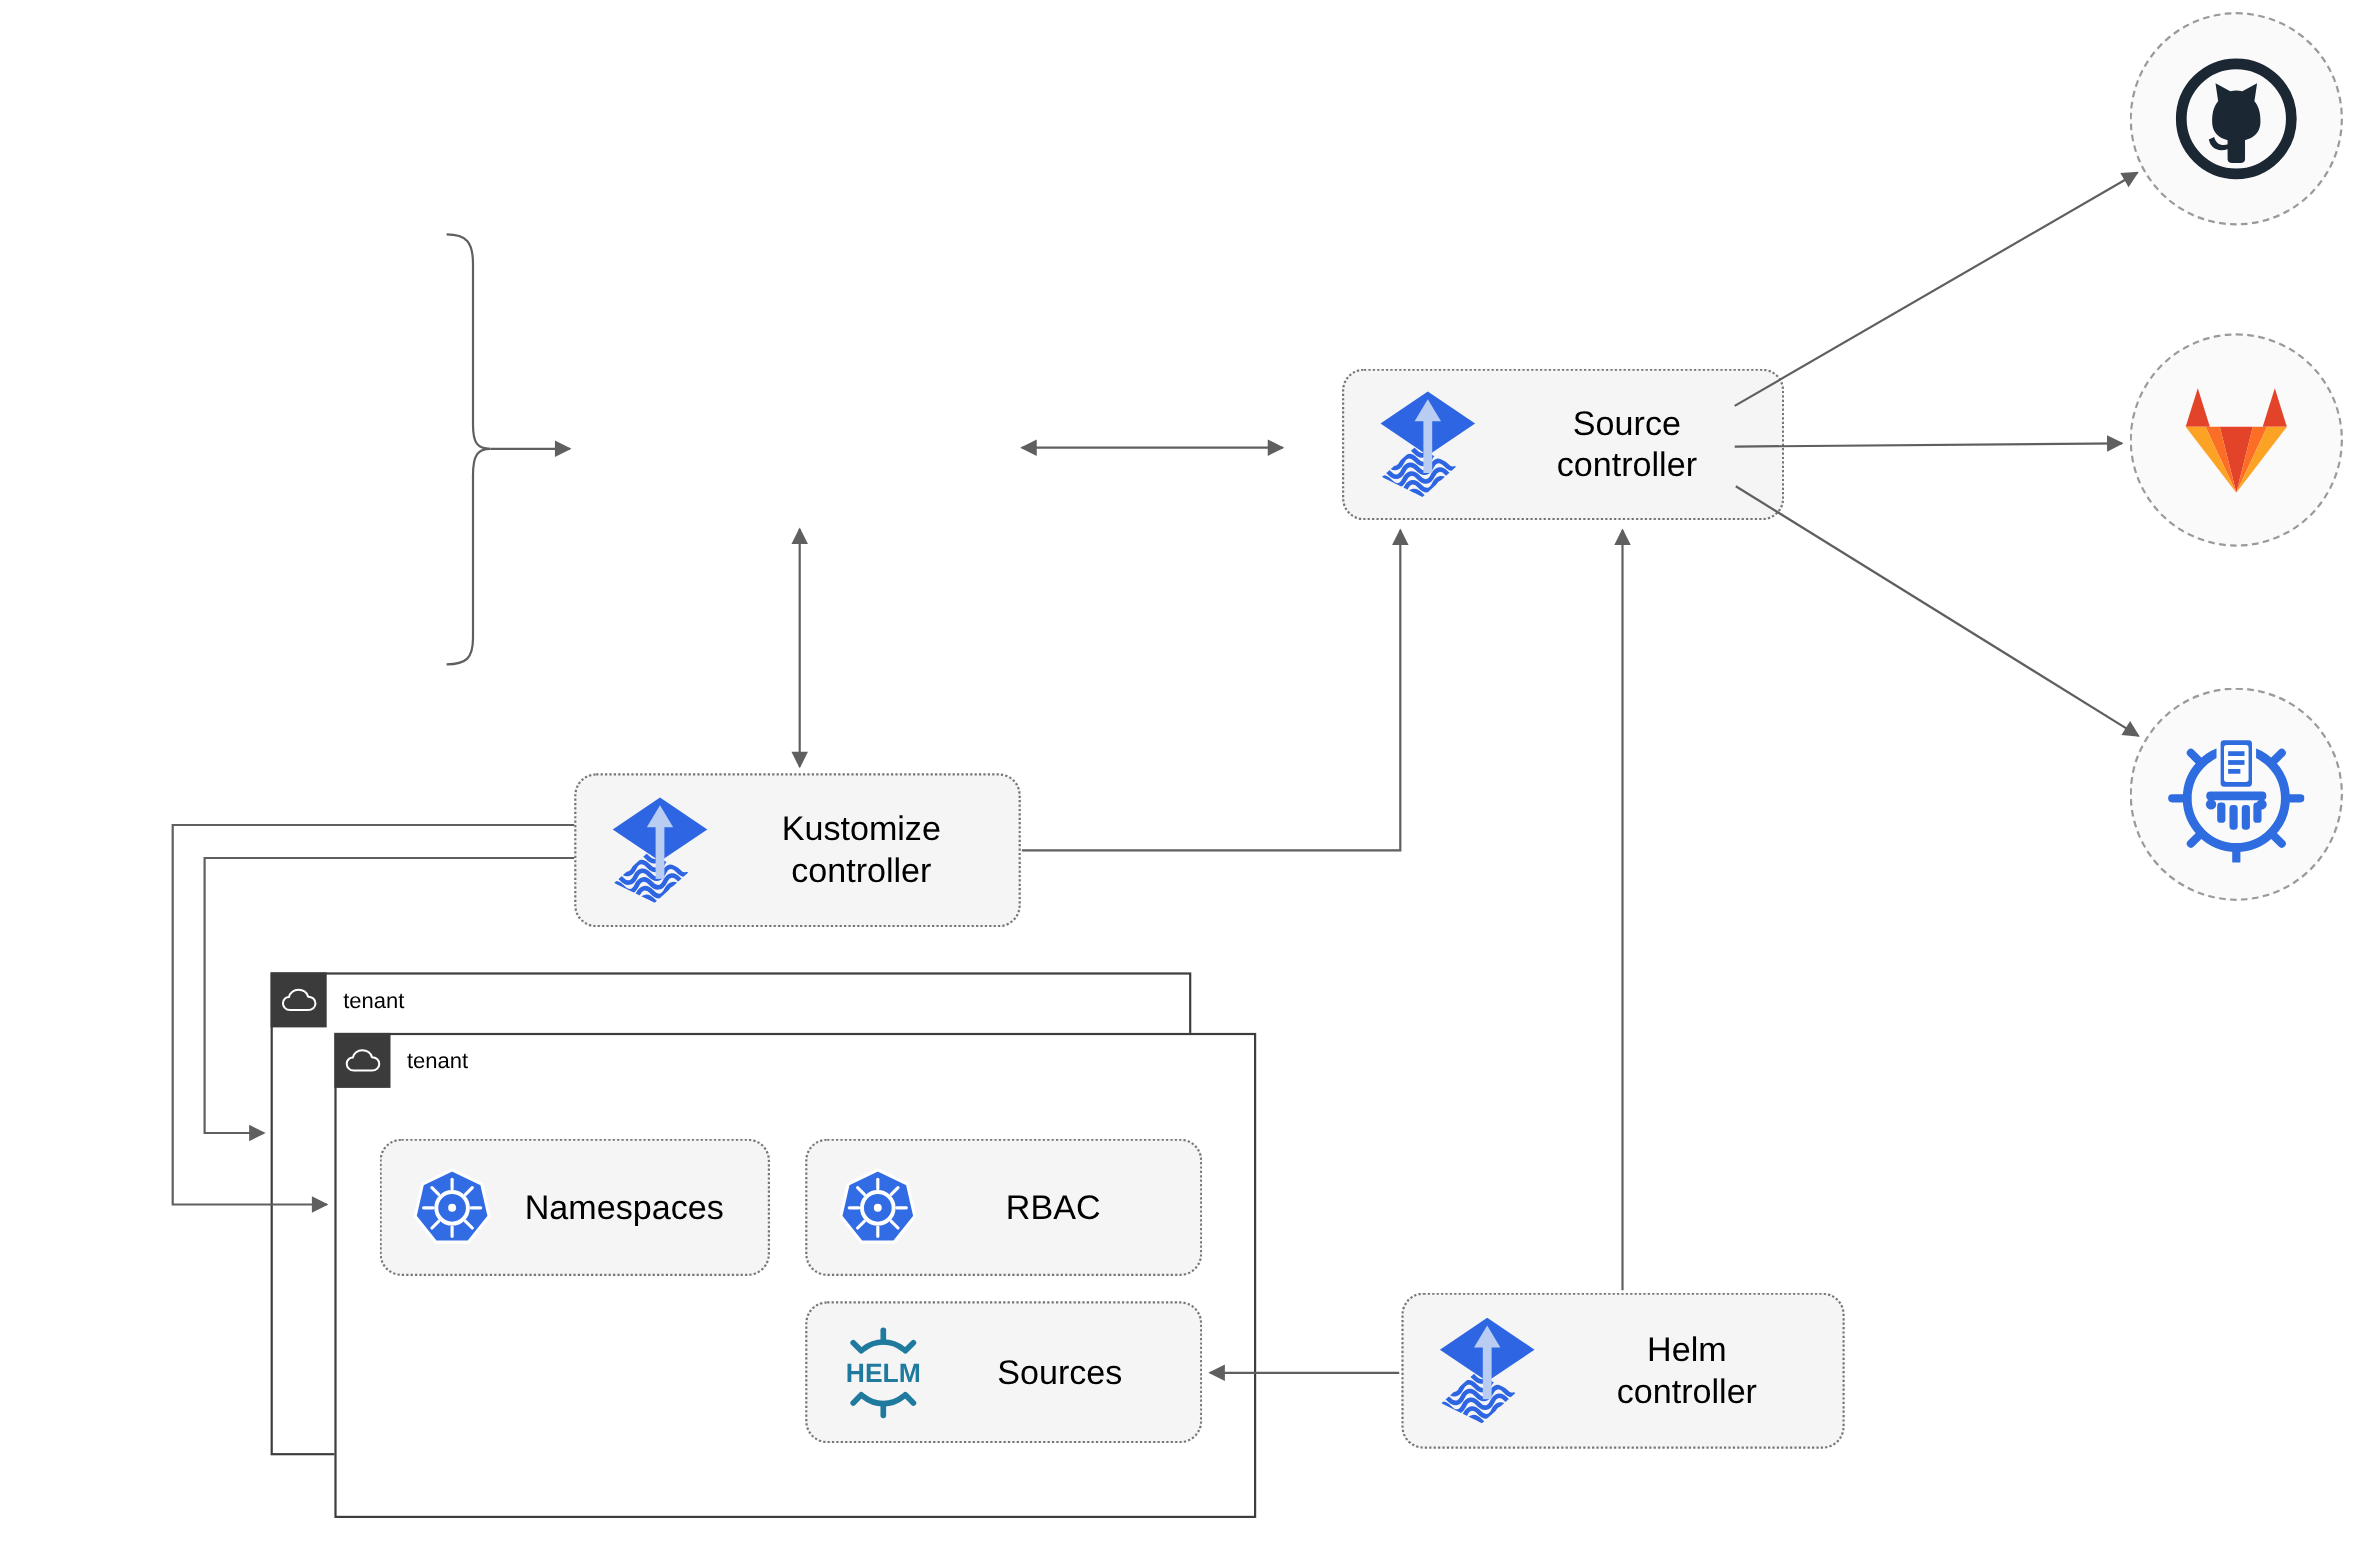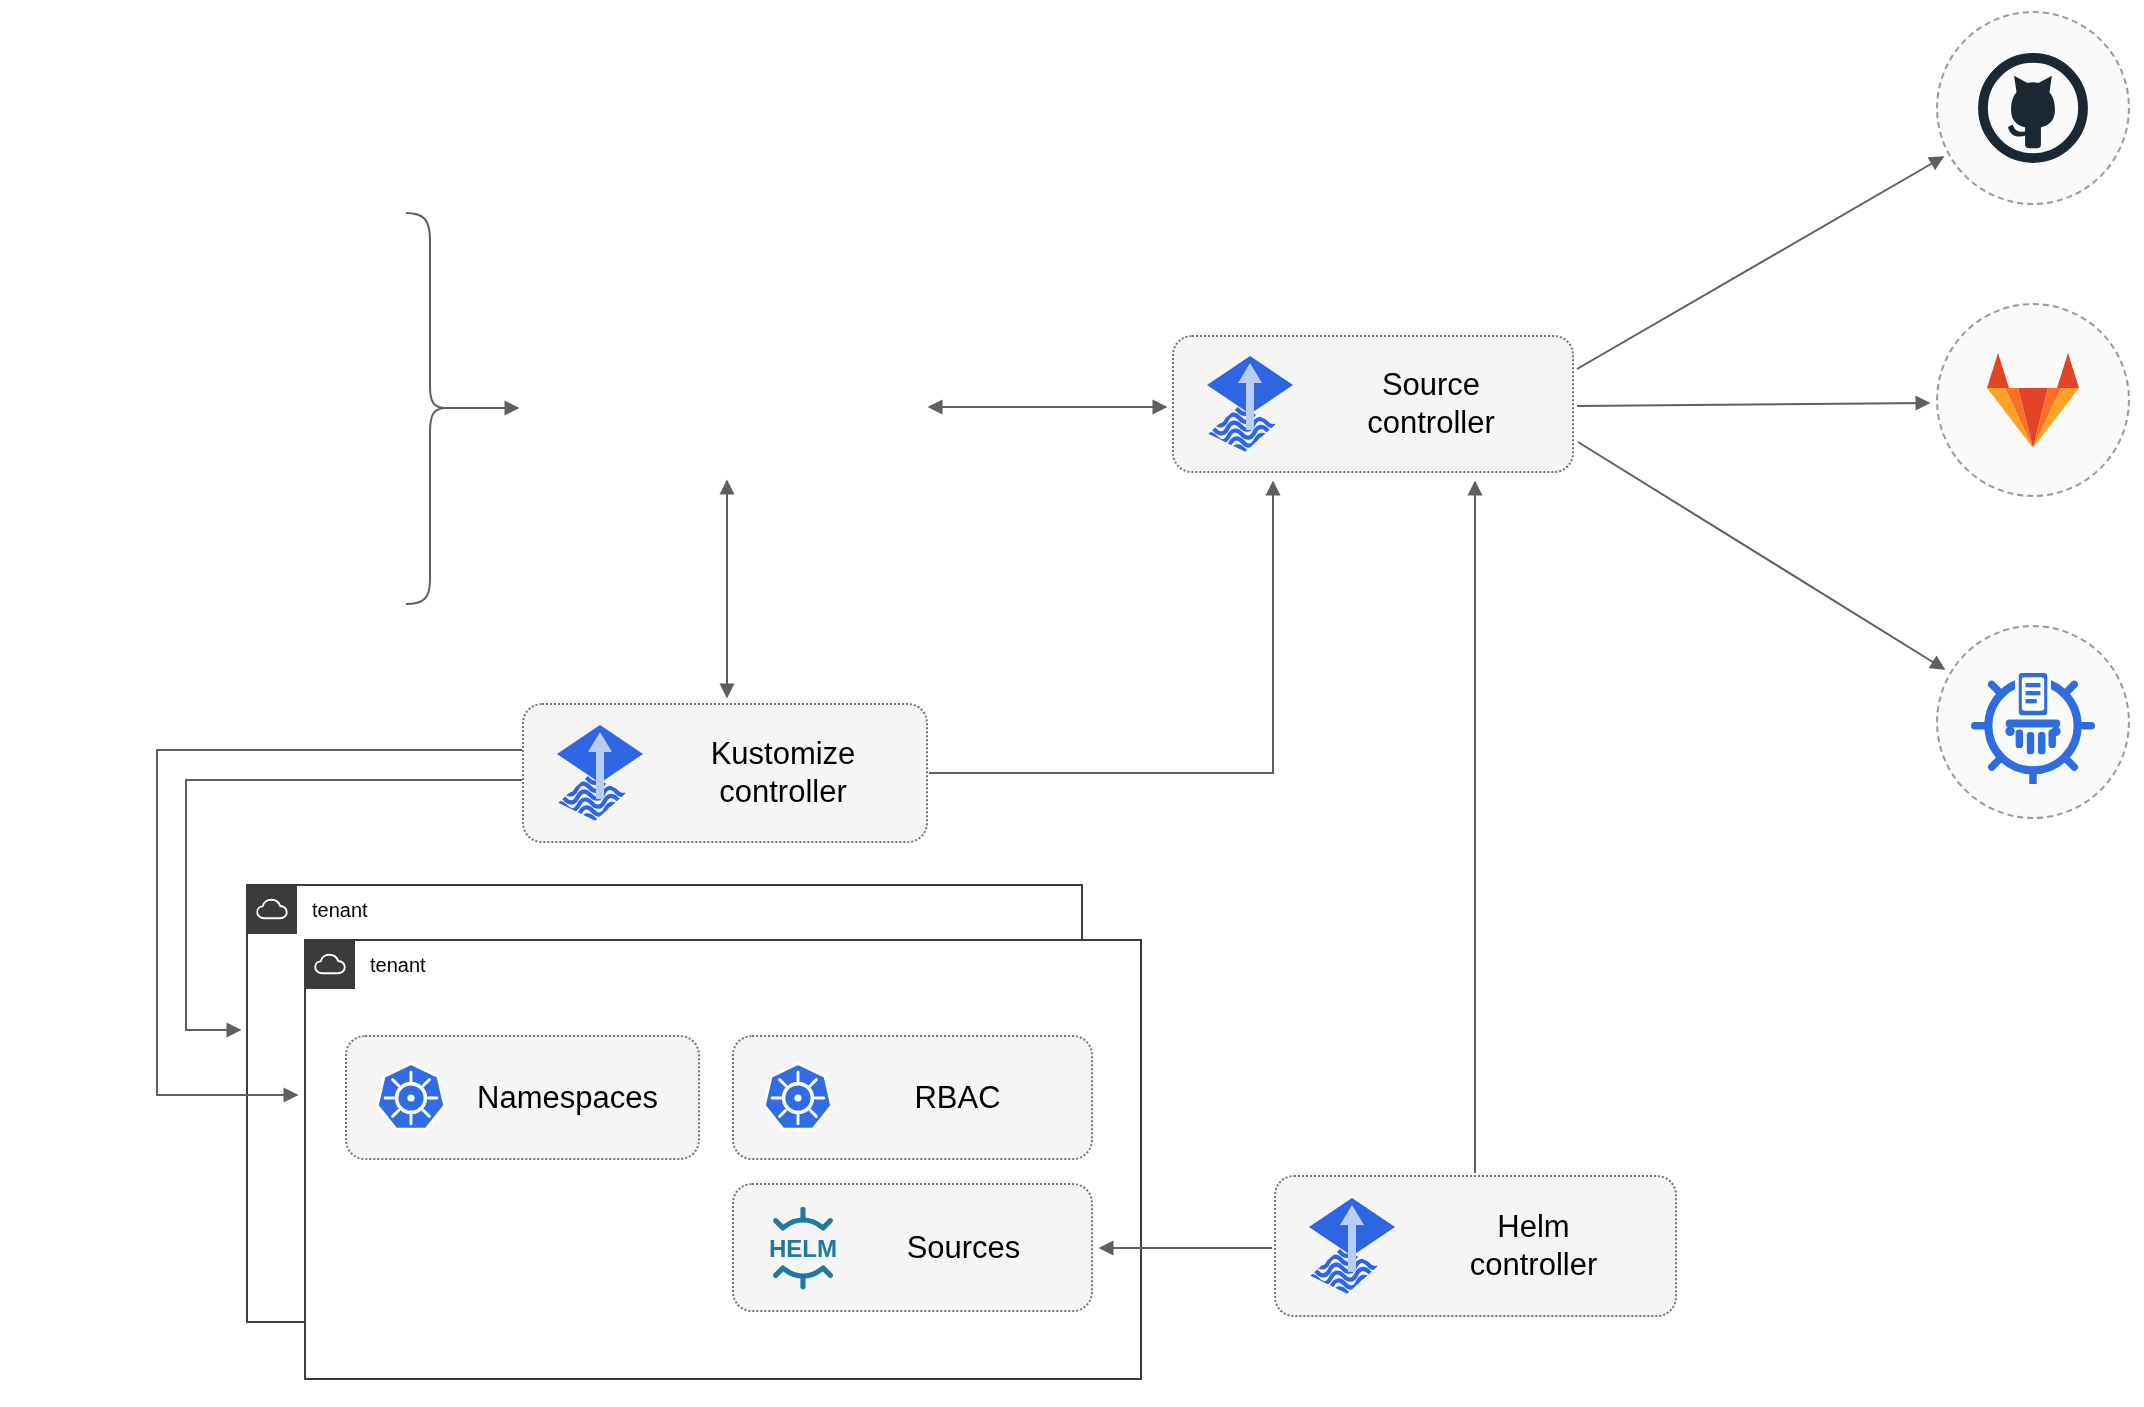"Source" div.node { left: 1172px -> 1220px }
